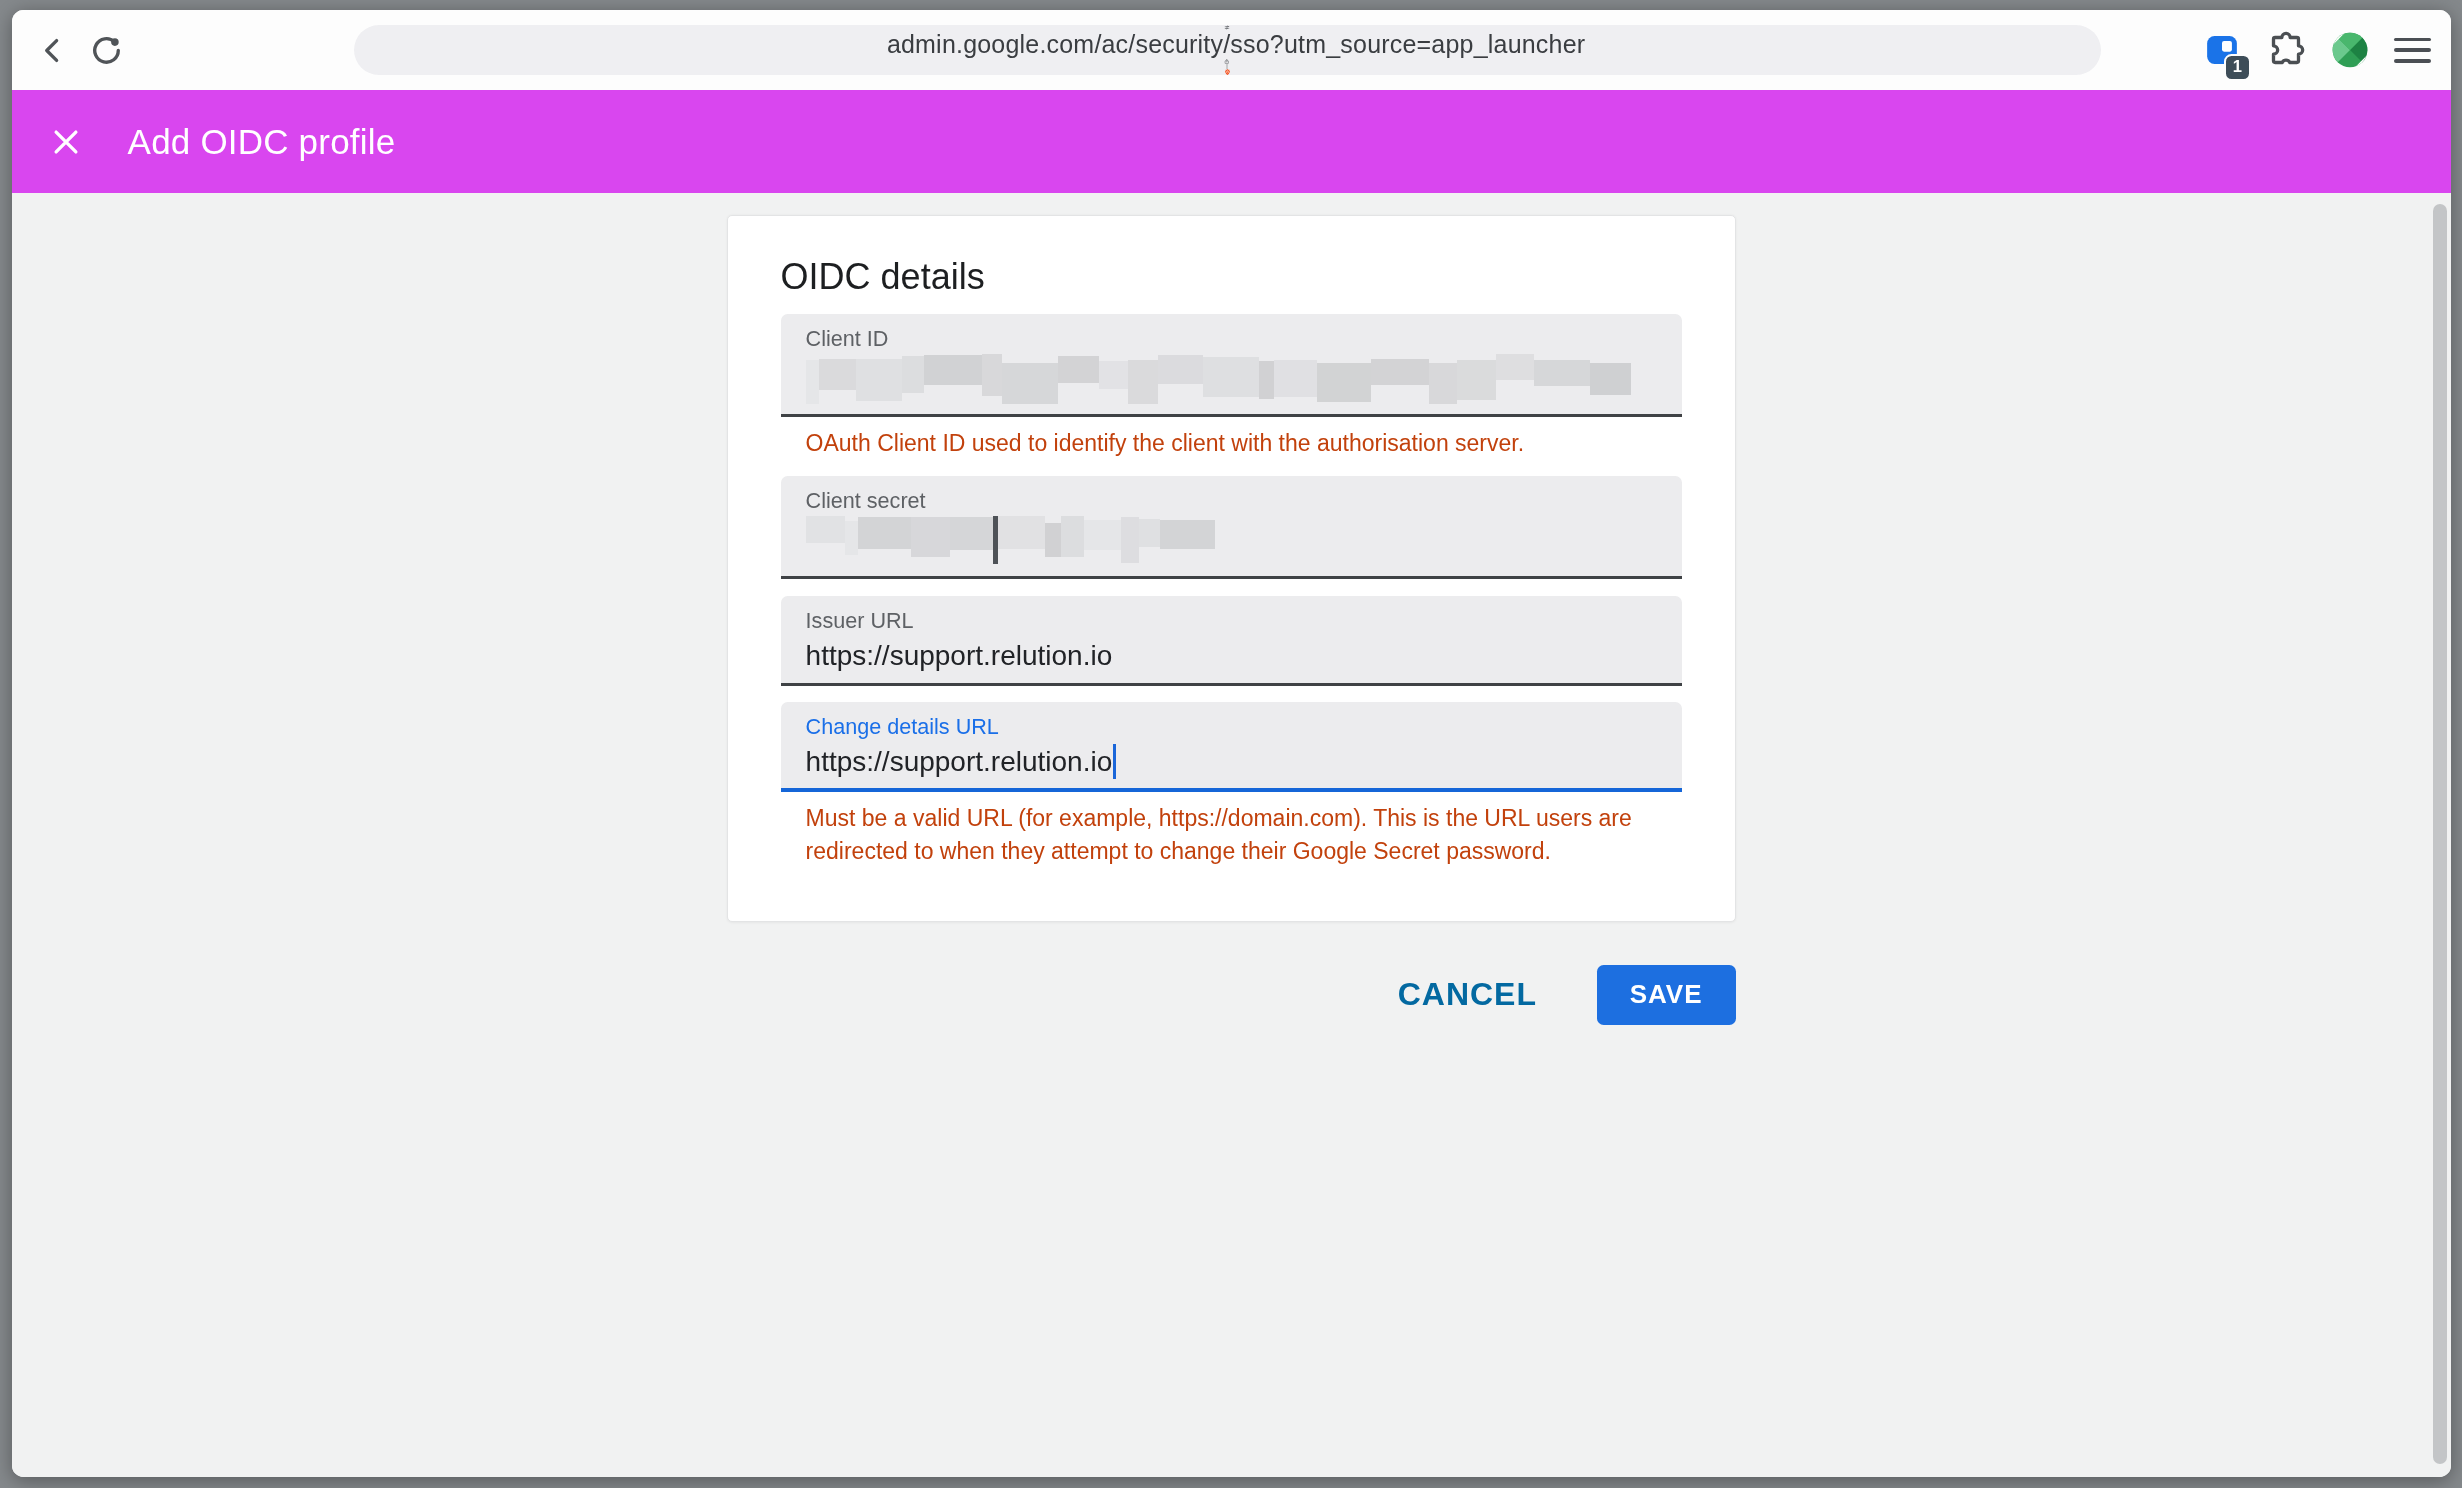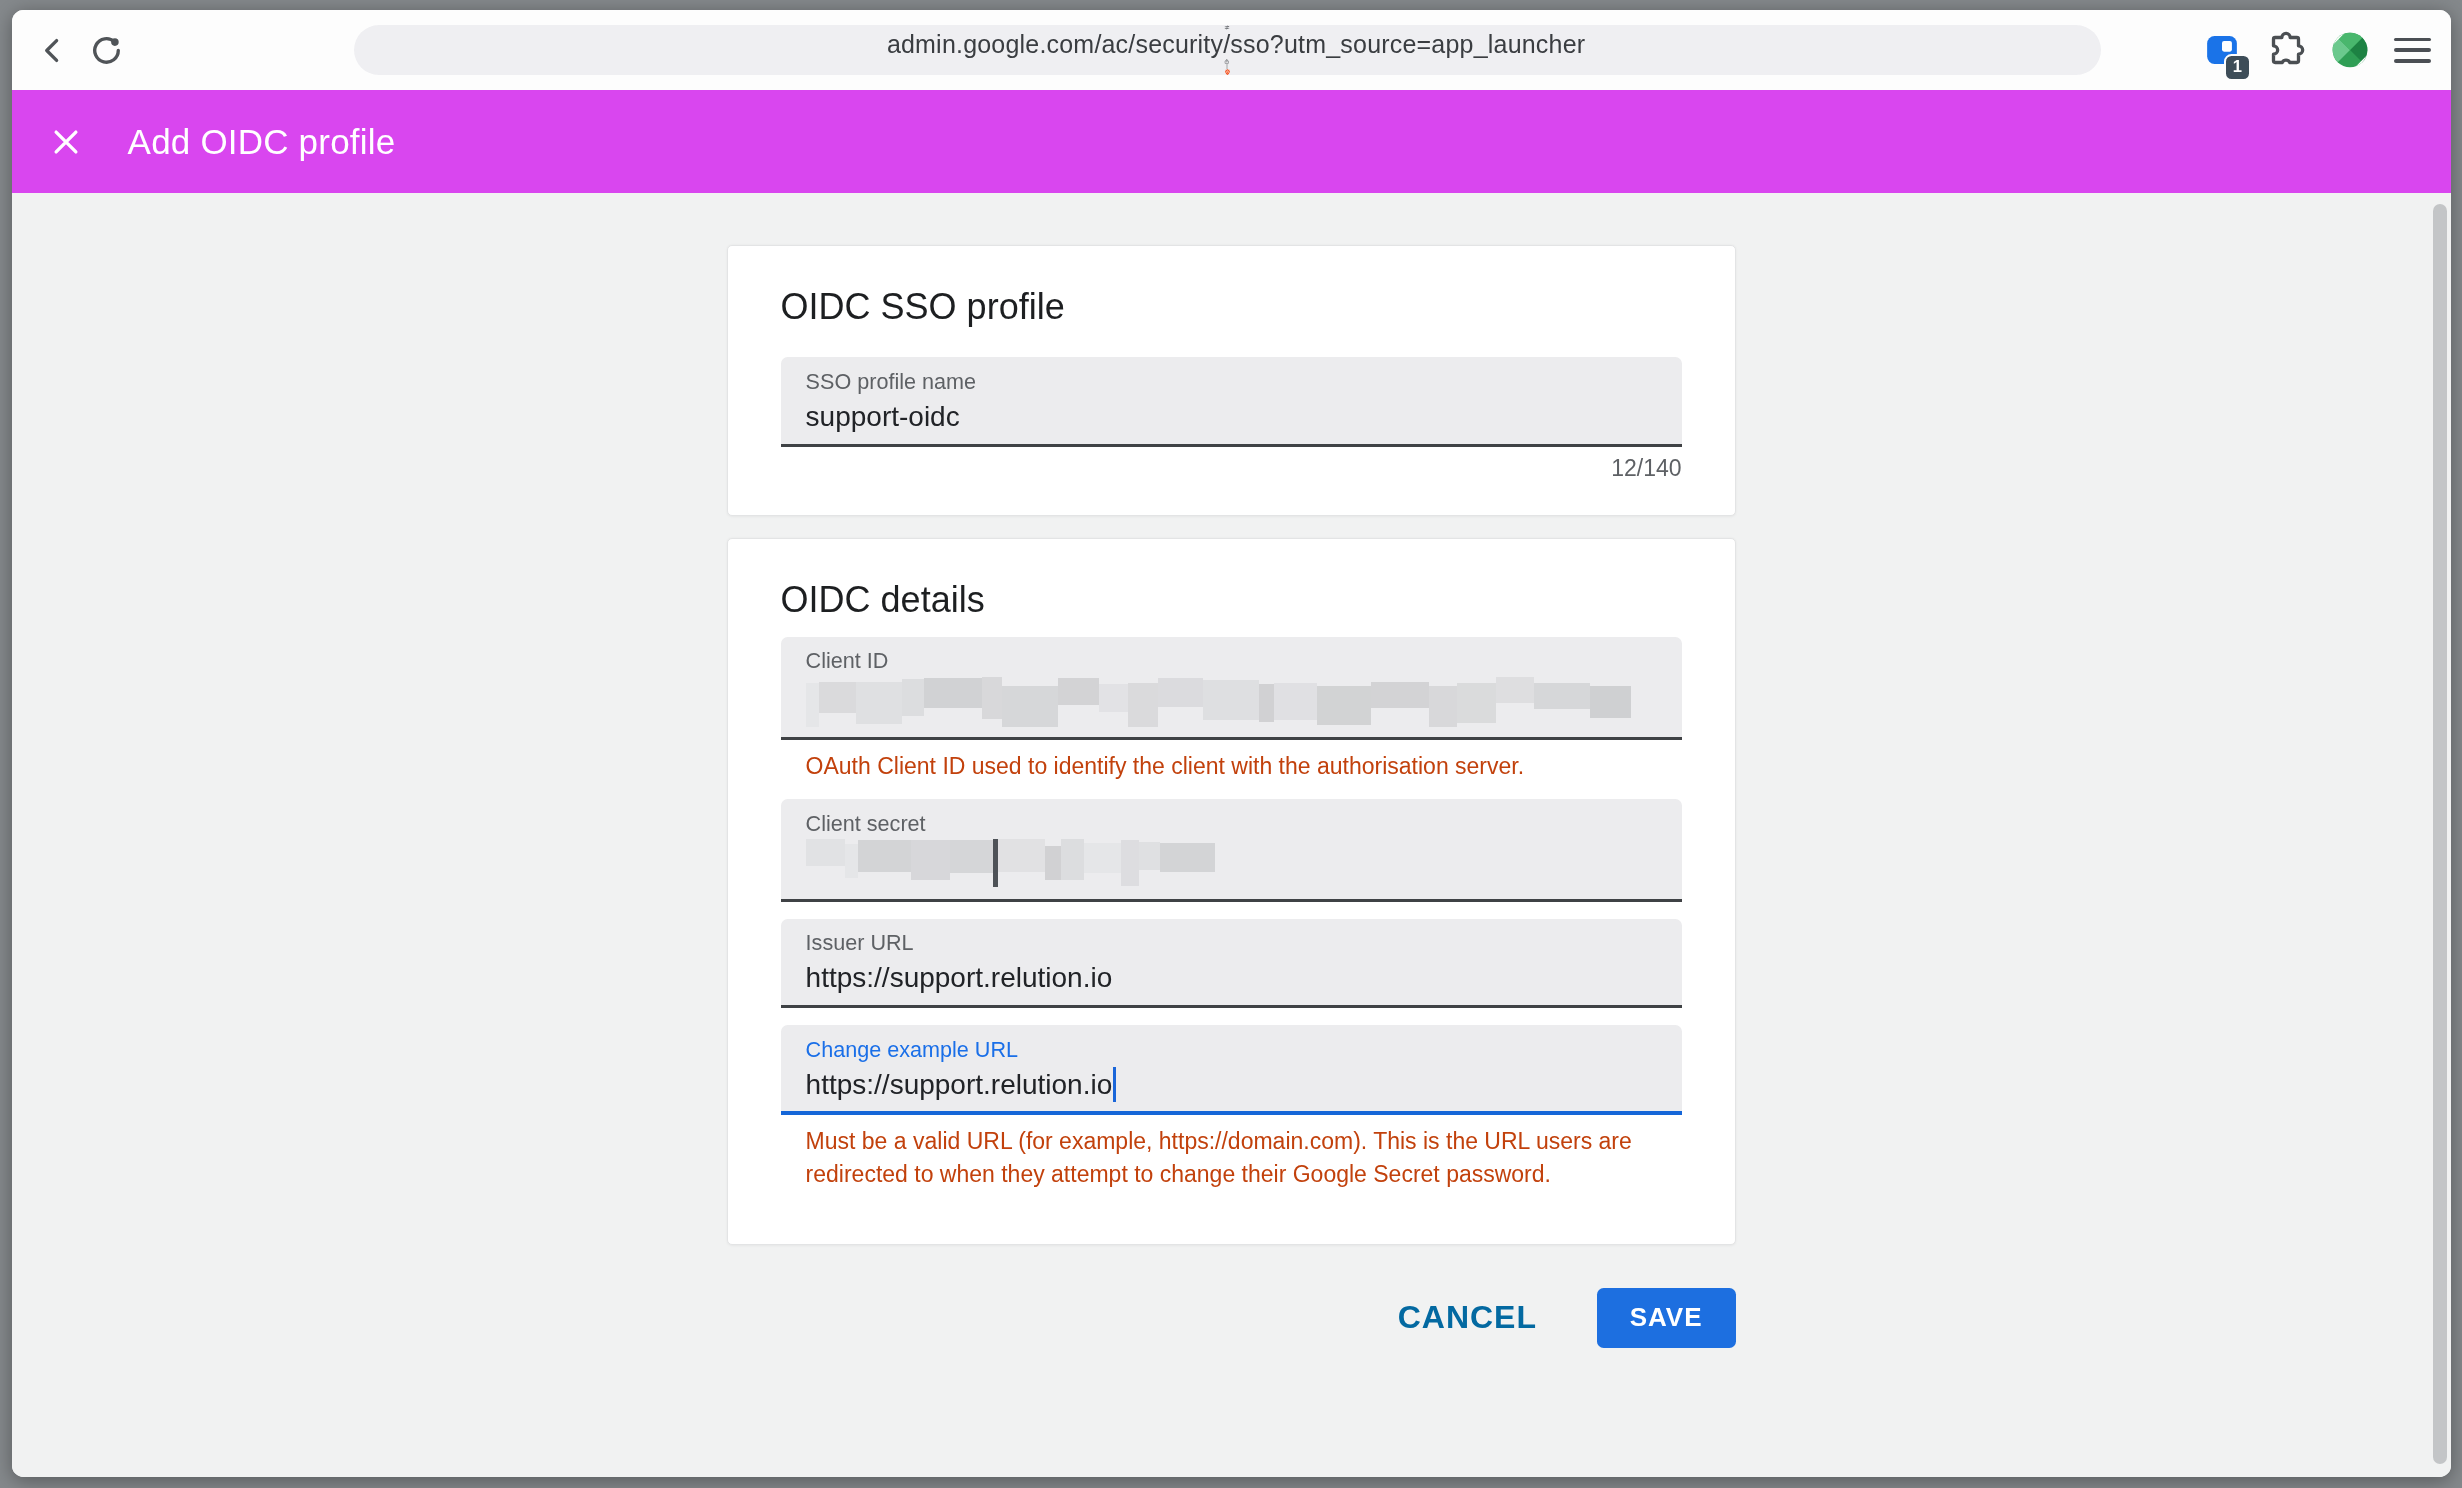"OIDC SSO profile" div.card { html: <div> <div>OIDC SSO profile</div> <div> <div>SSO profile name</div> <div>support-oidc</div> </div> <div>12/140</div> </div> -> none }
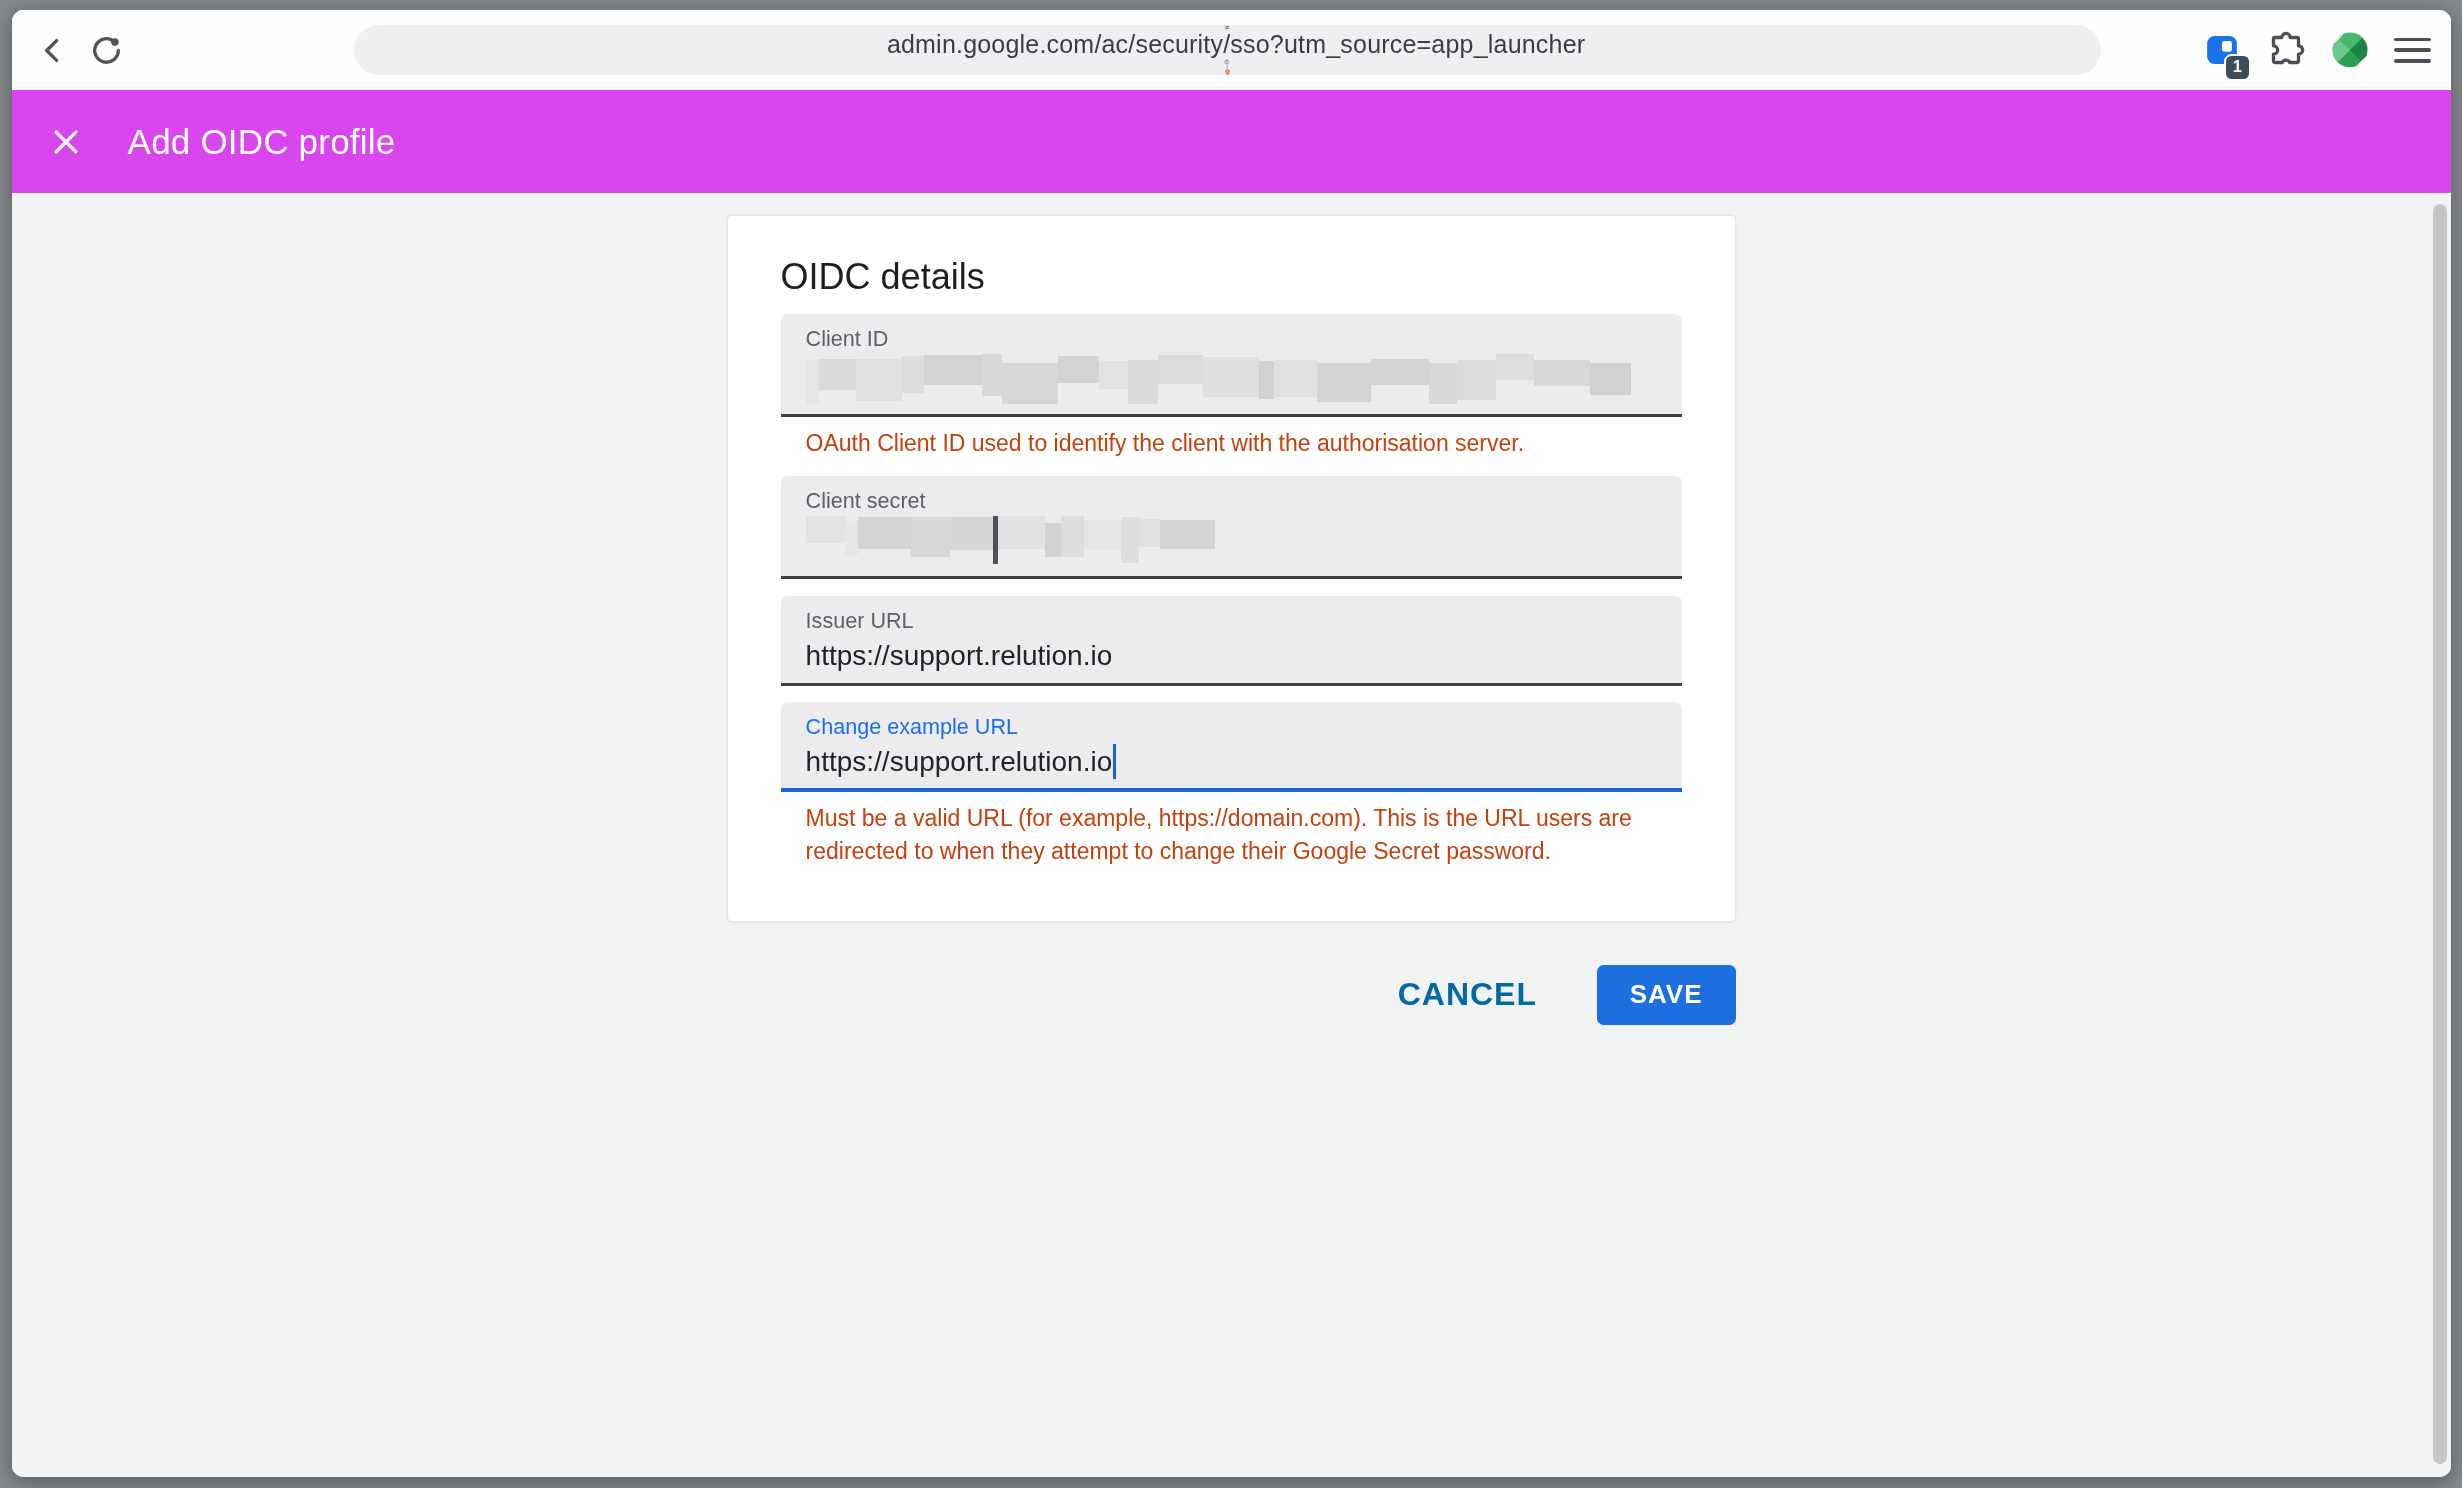"Change example URL" div.flabel { text: example -> details }
